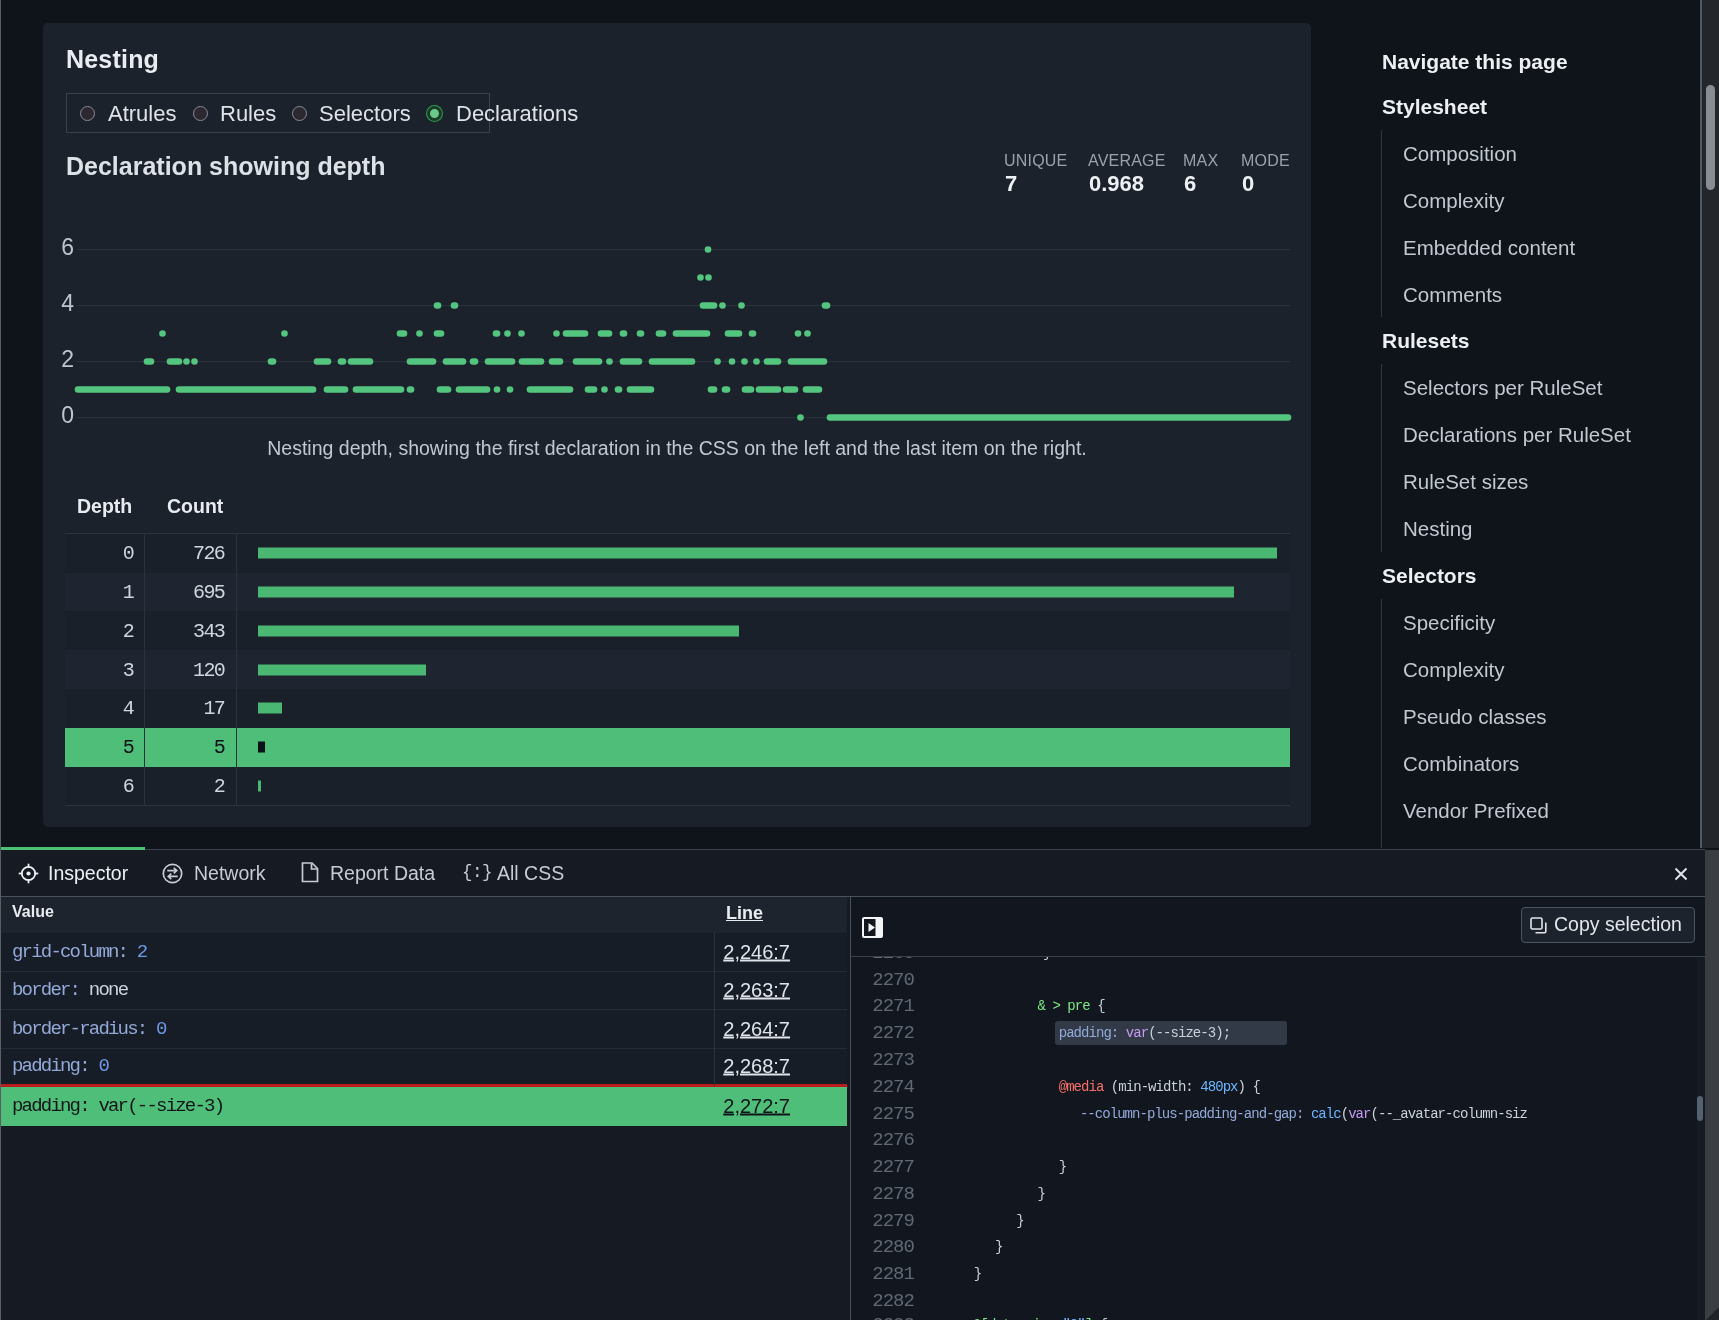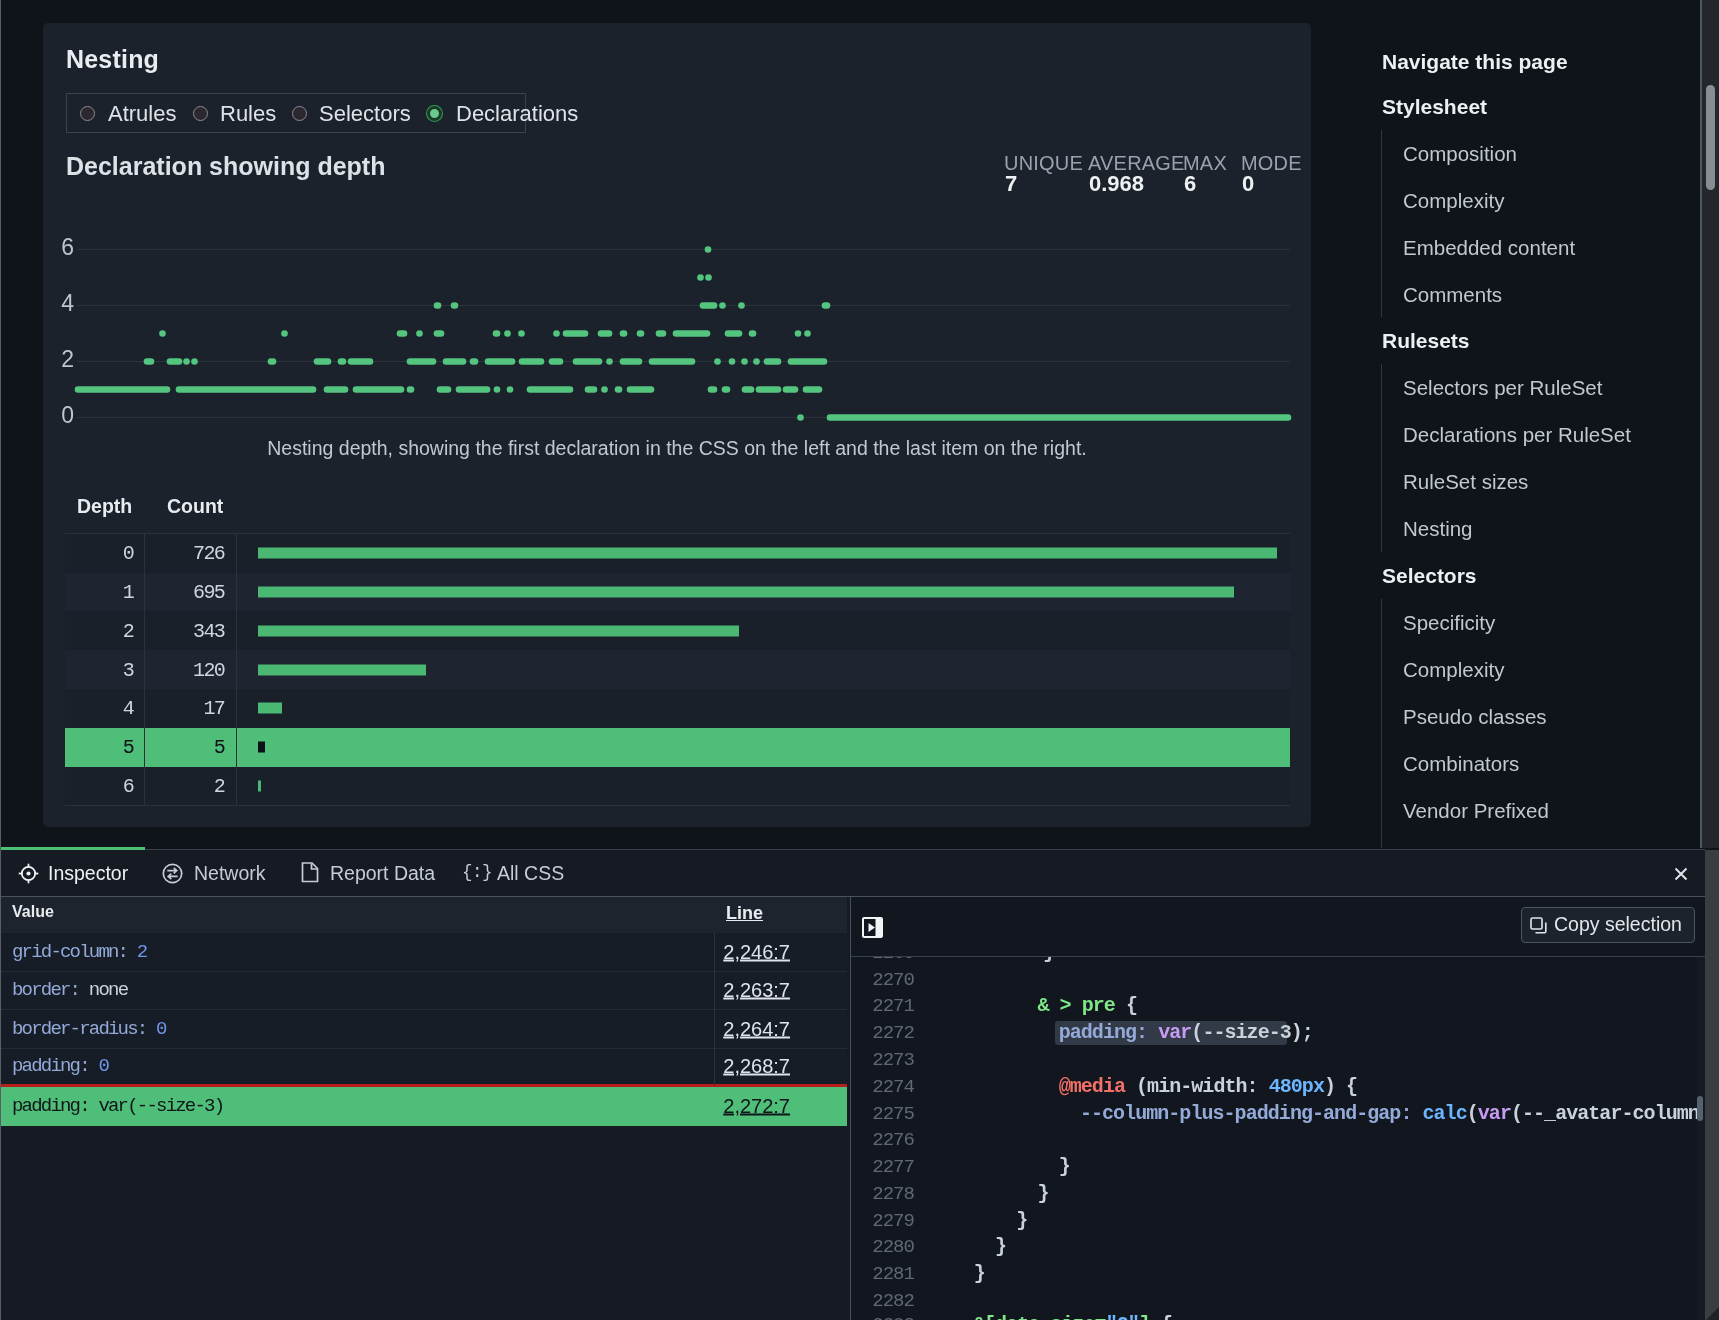"Atrules" #radios { width: 460px -> 424px }
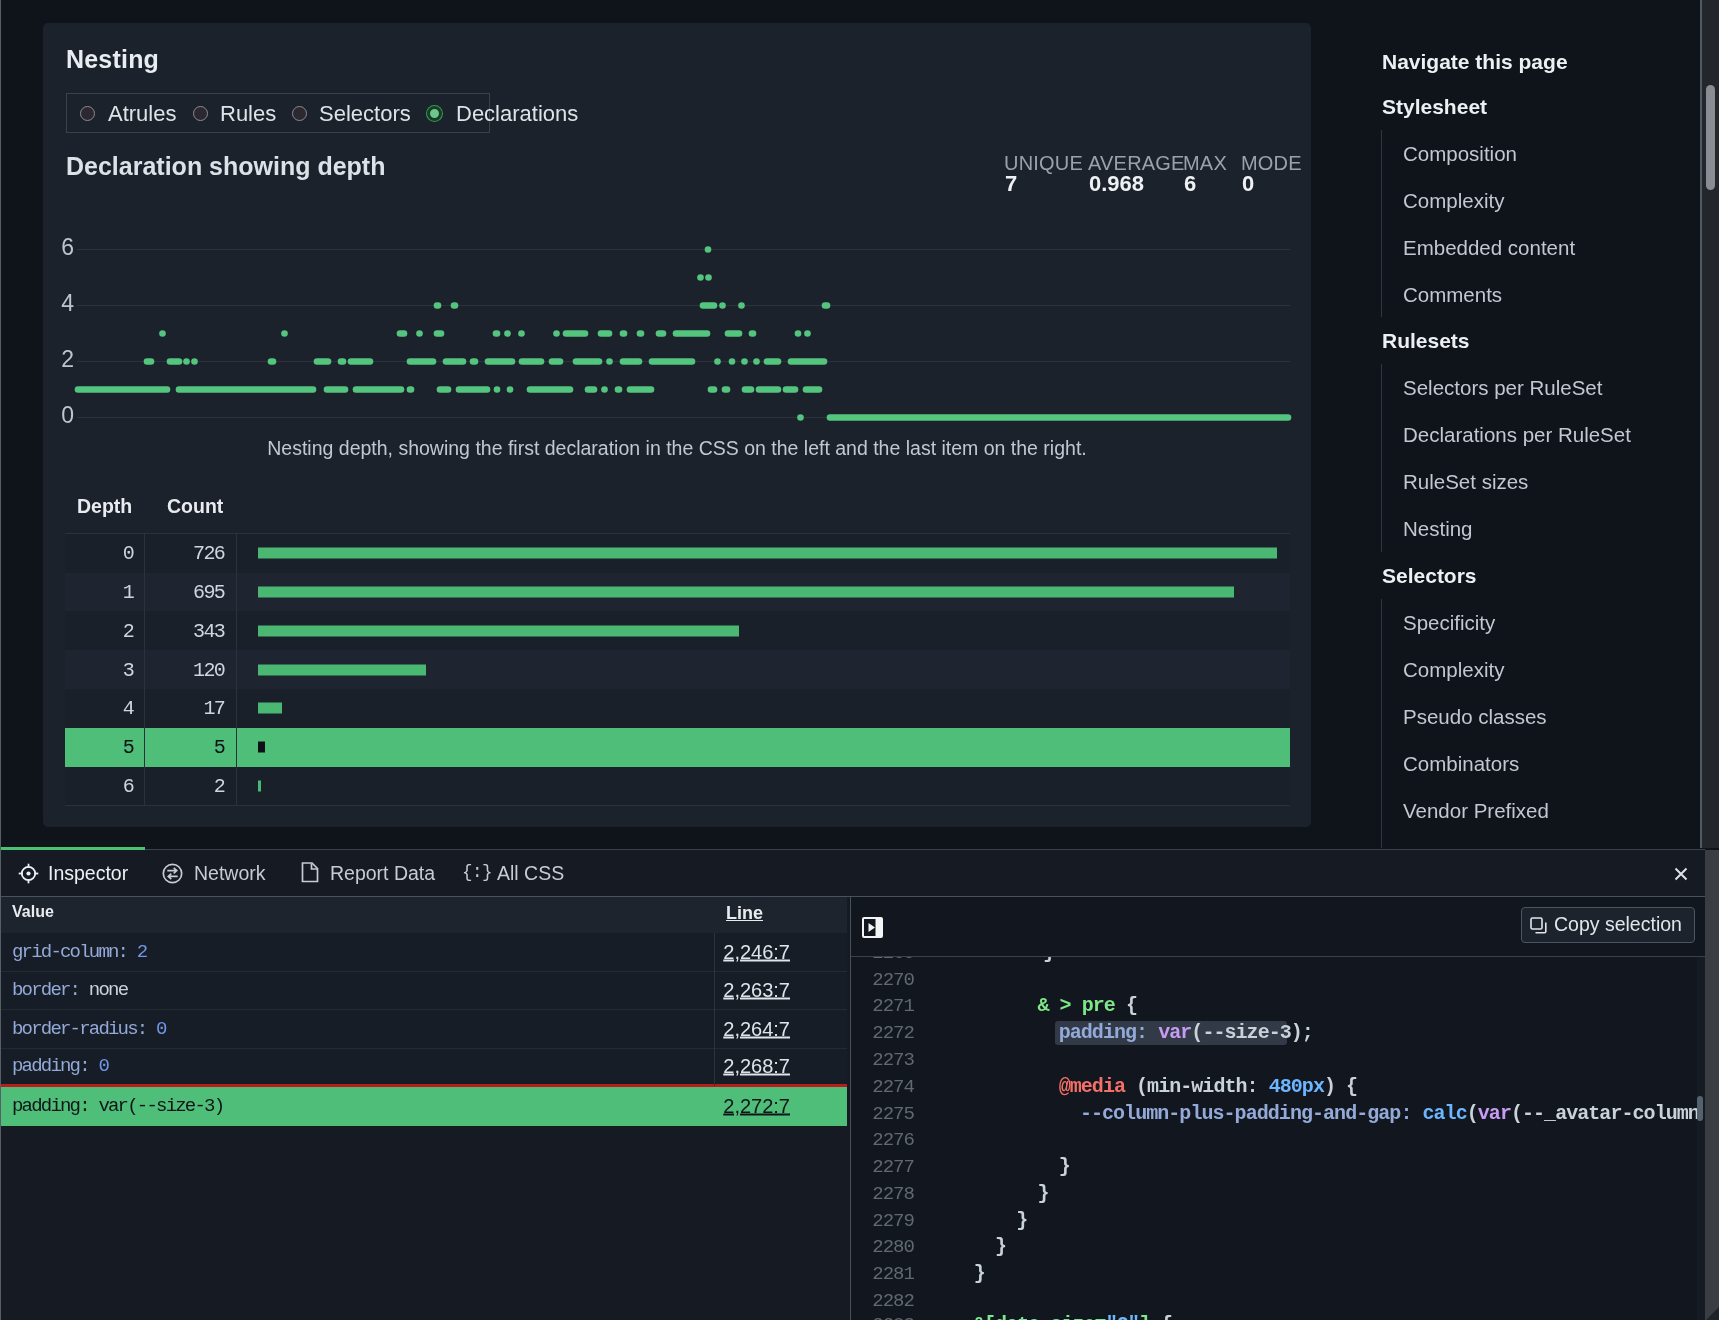"UNIQUE" .statlab { font-size: 20px -> 16px }
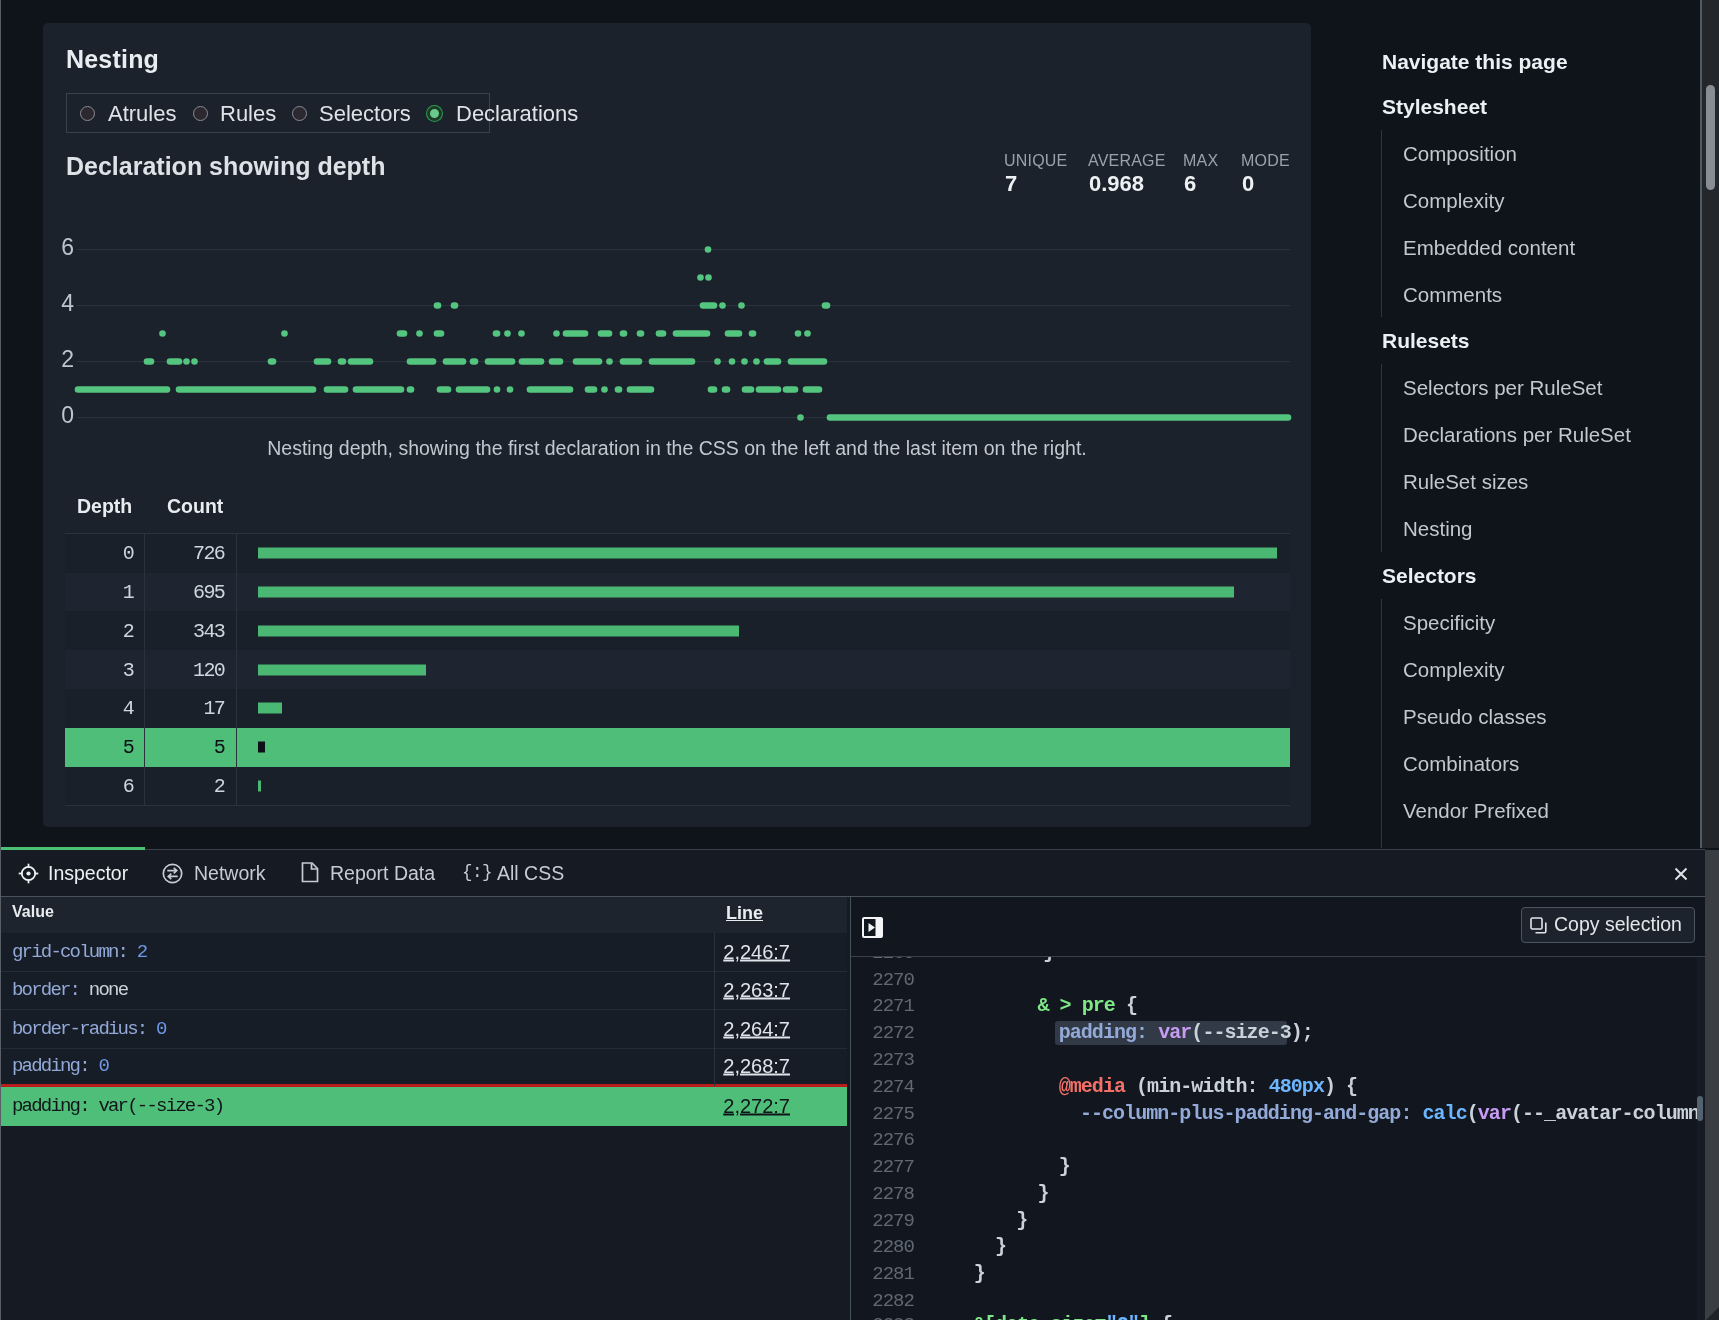"& > pre {" .cl { font-size: 20px -> 14px; font-weight: bold -> none }
